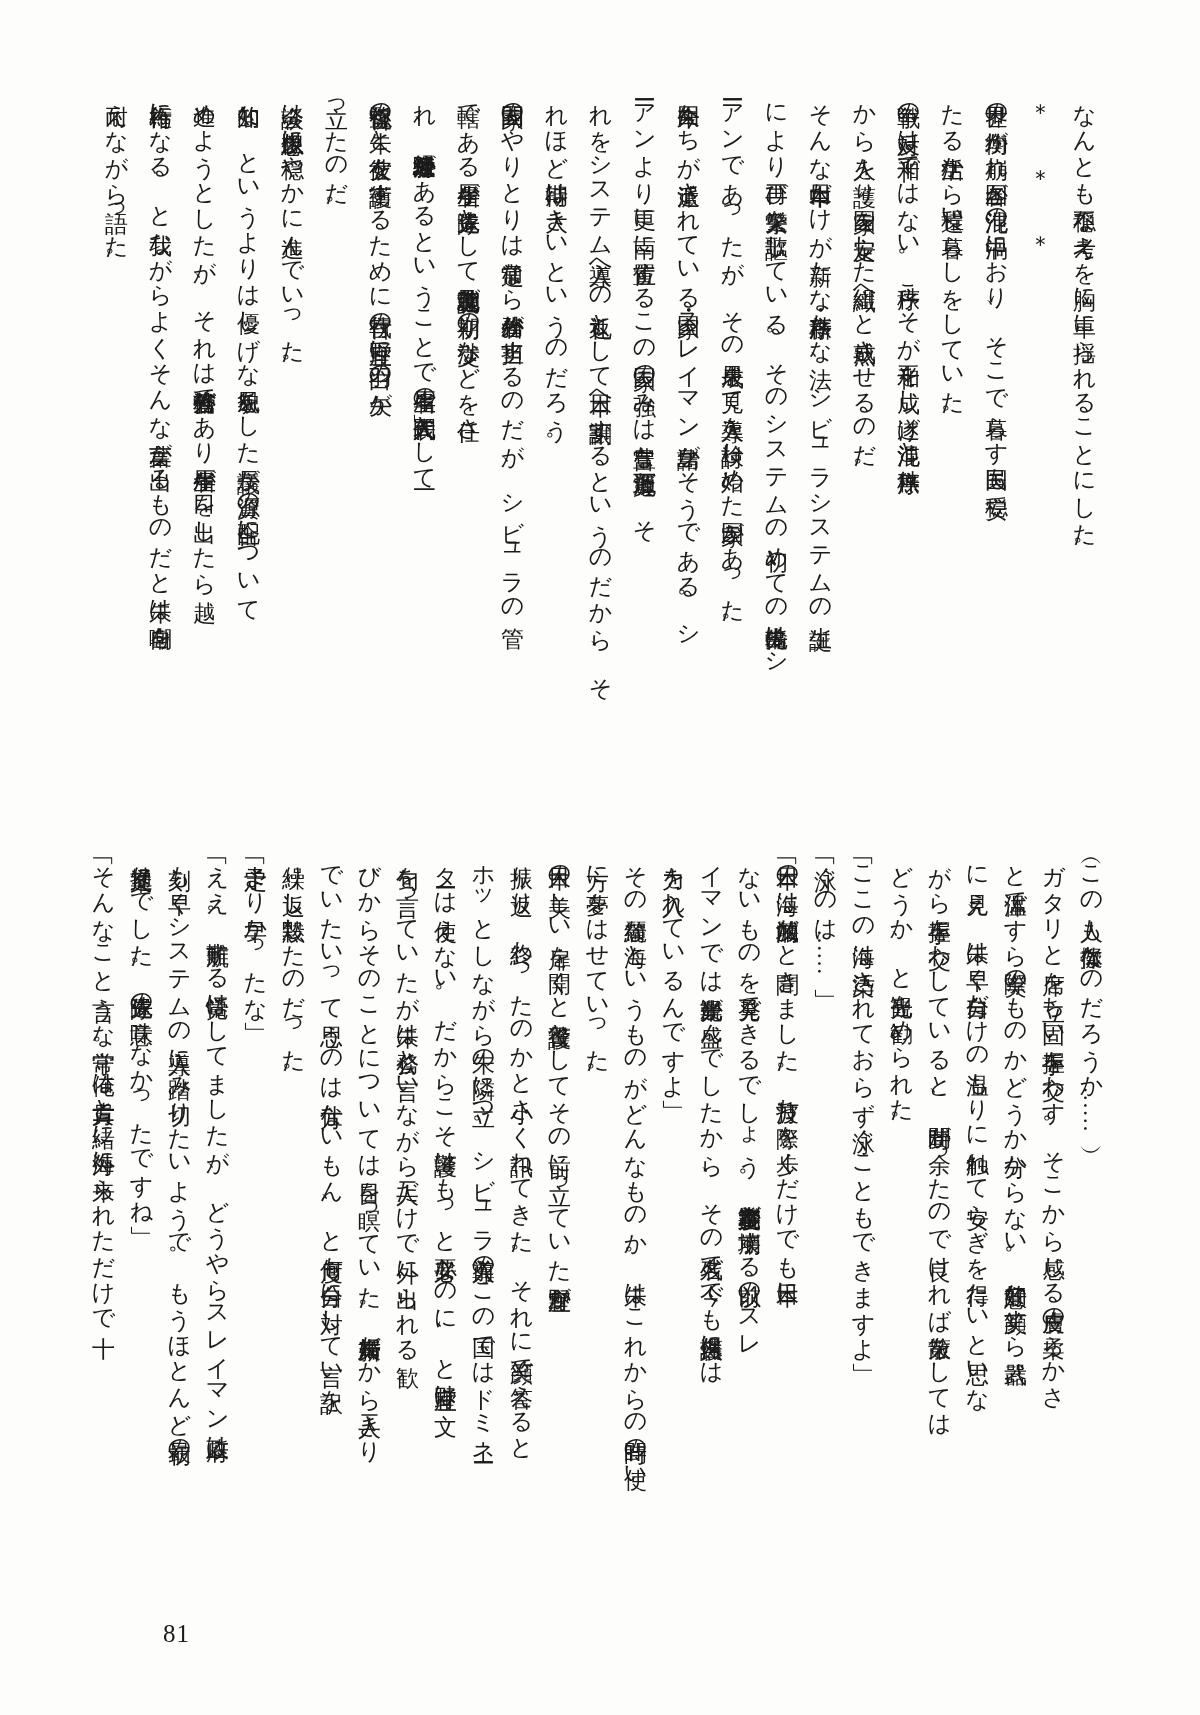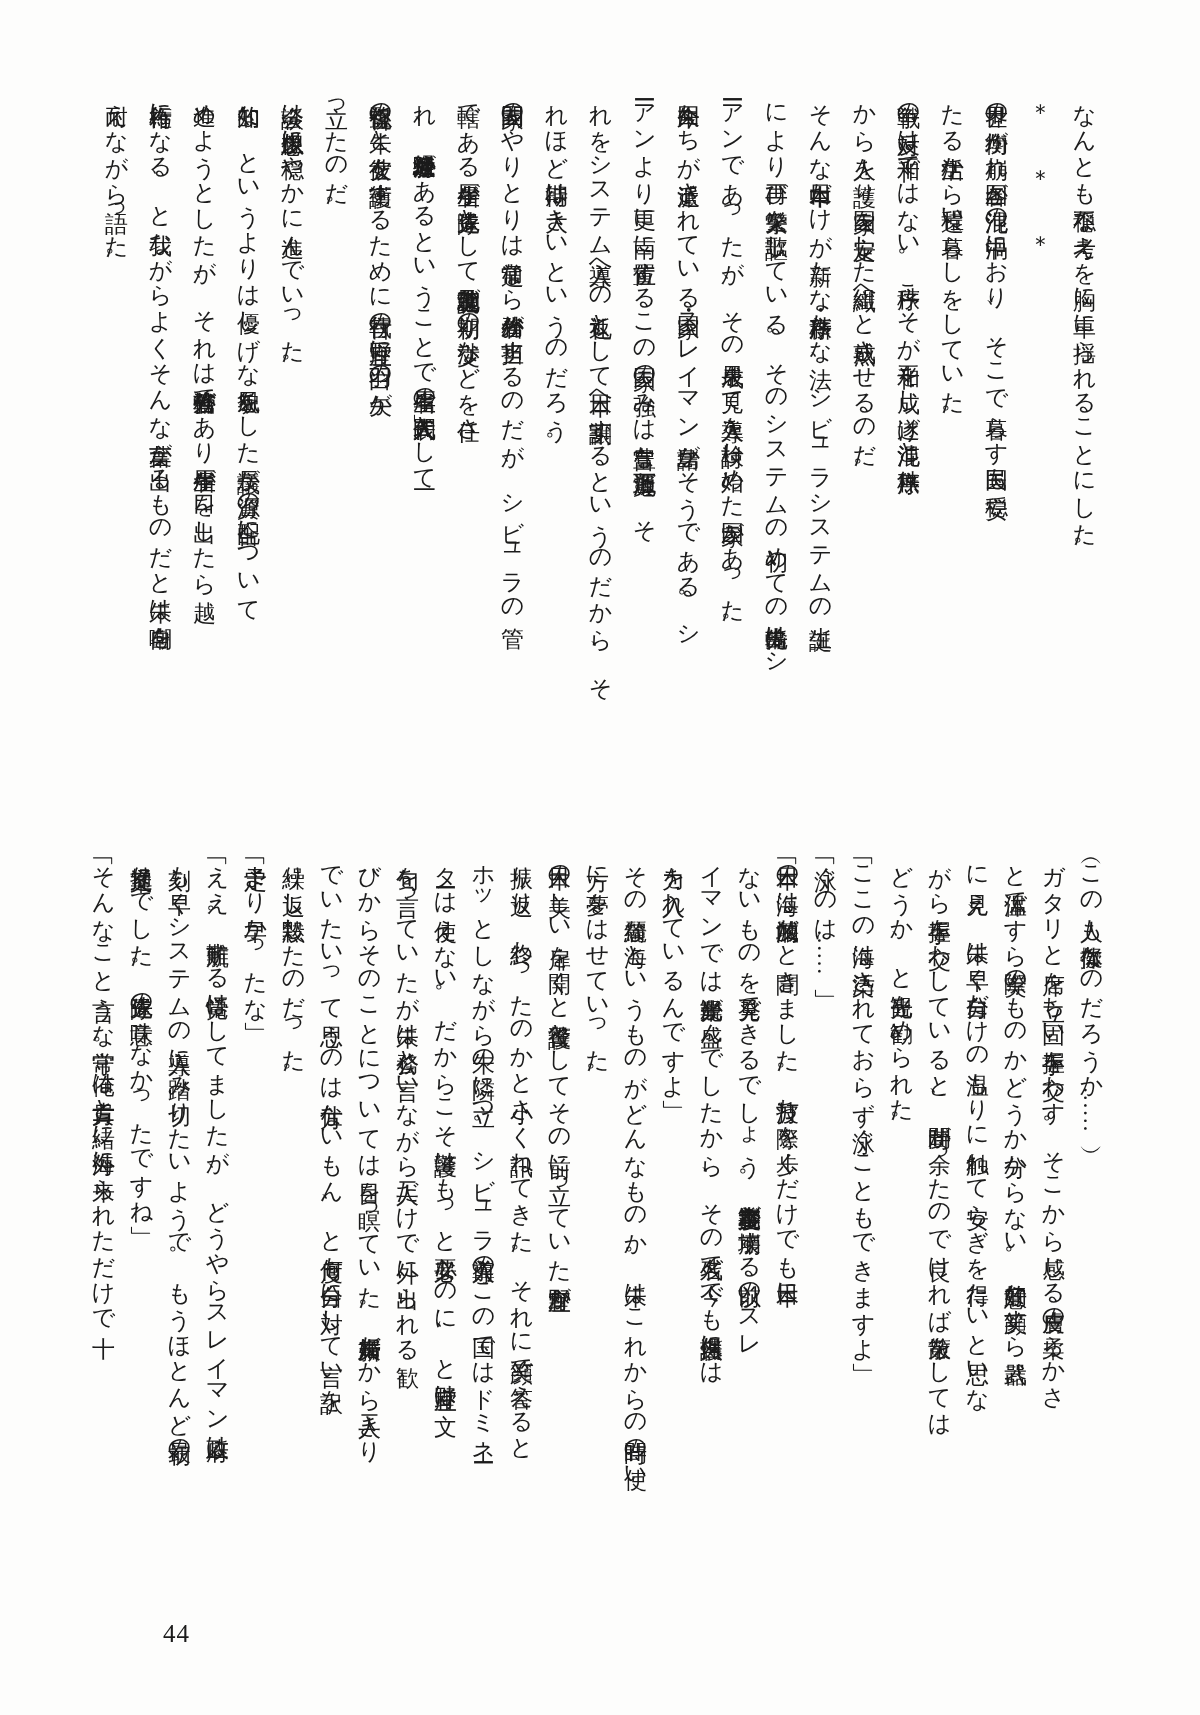"44" div.page-number { text: 44 -> 81 }
